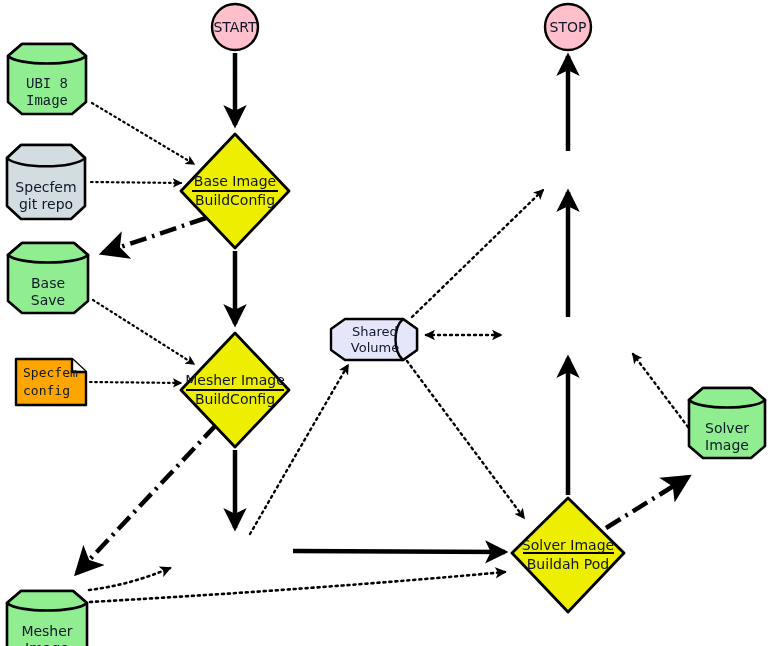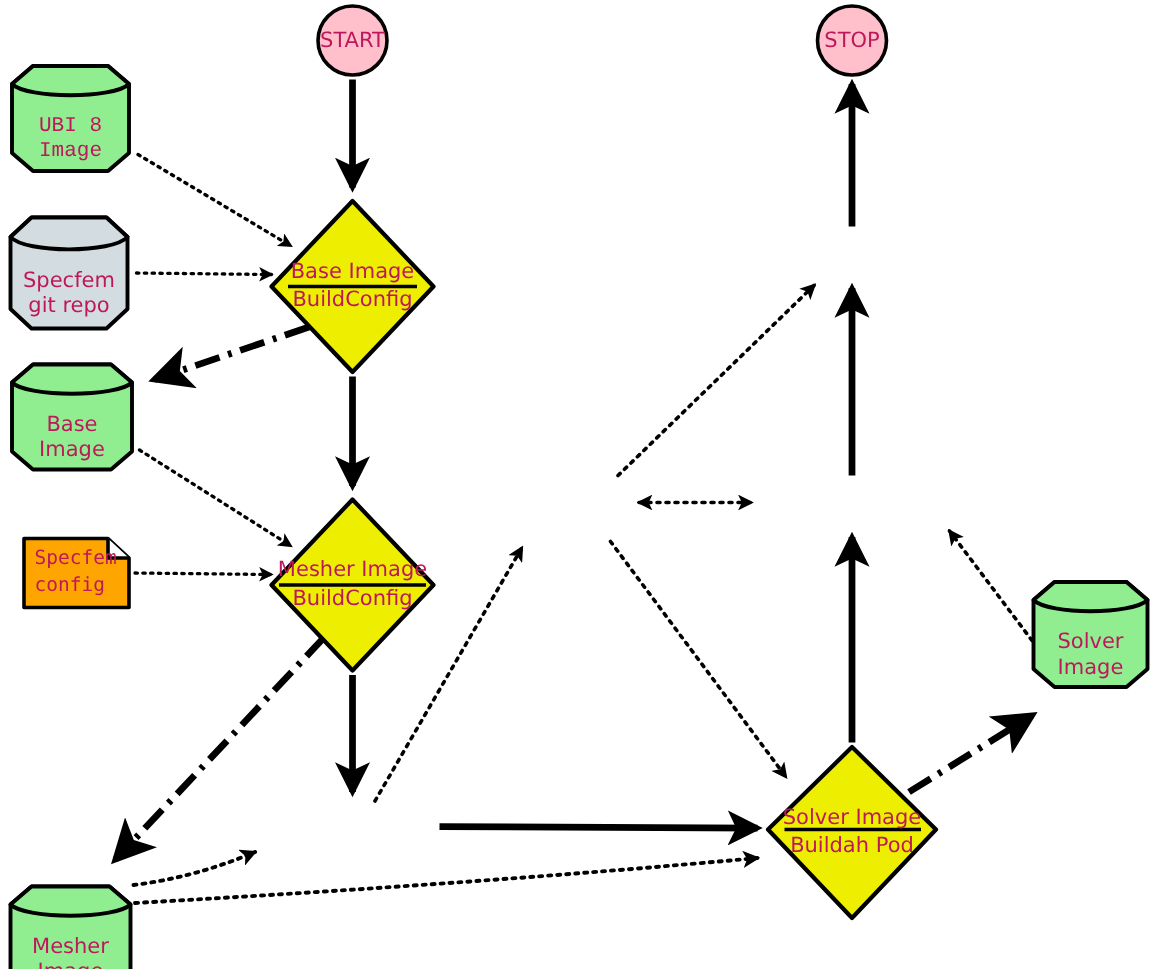"START" .node .lbl { color: #be185d -> #0f172a }
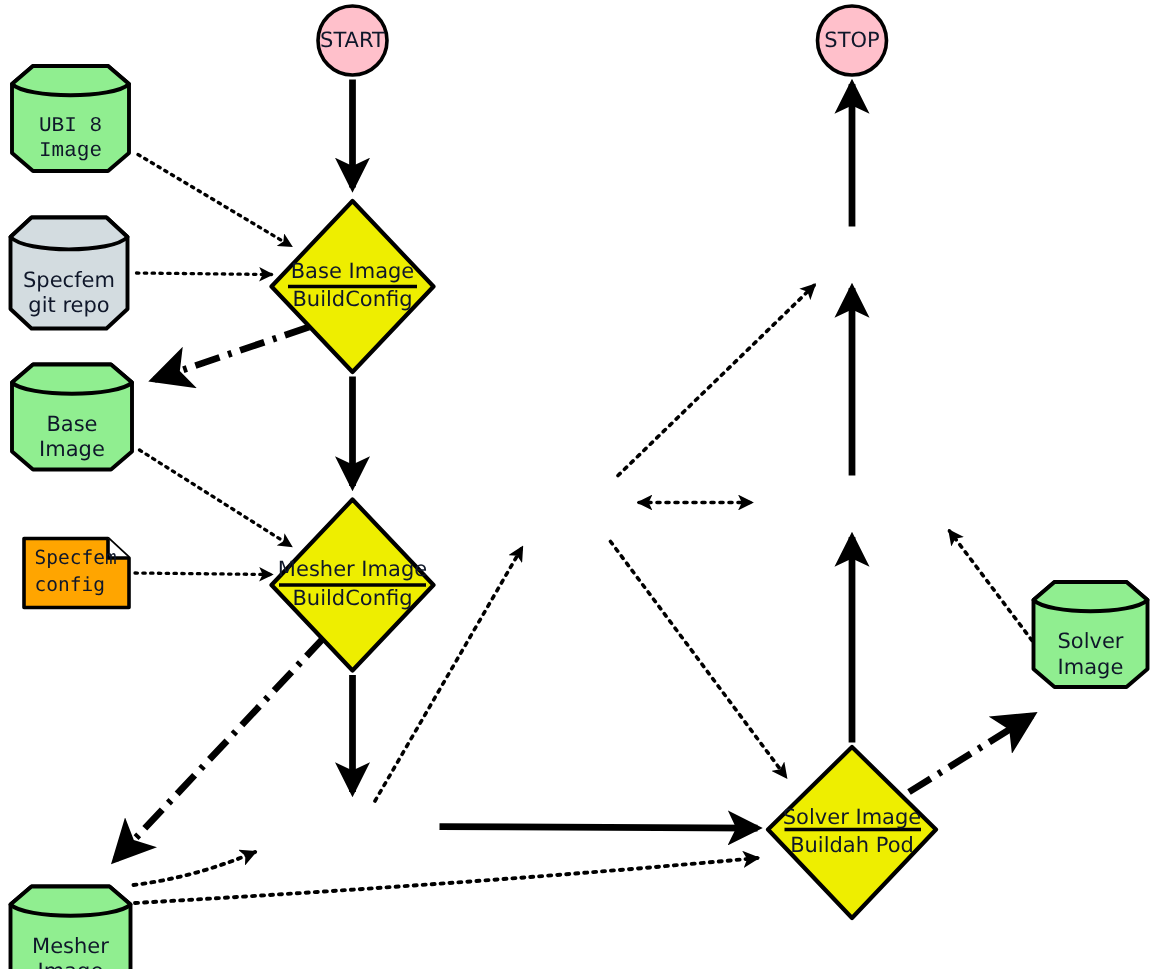"Base" div.lbl { text: Image -> Save }
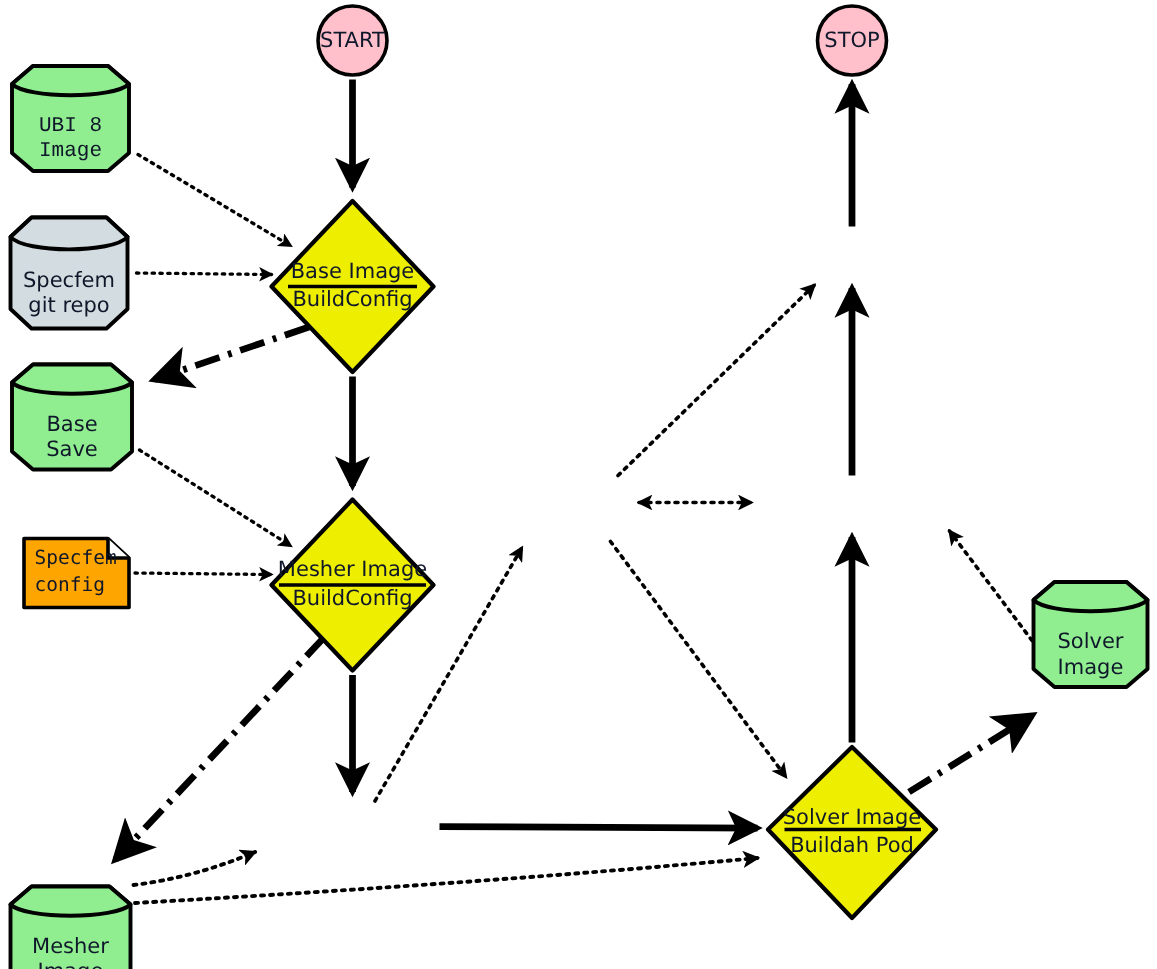"Shared" div.node { html: none -> <div> <svg> <path></path> <path></path> </svg> <div>Shared Volume</div> </div> }
